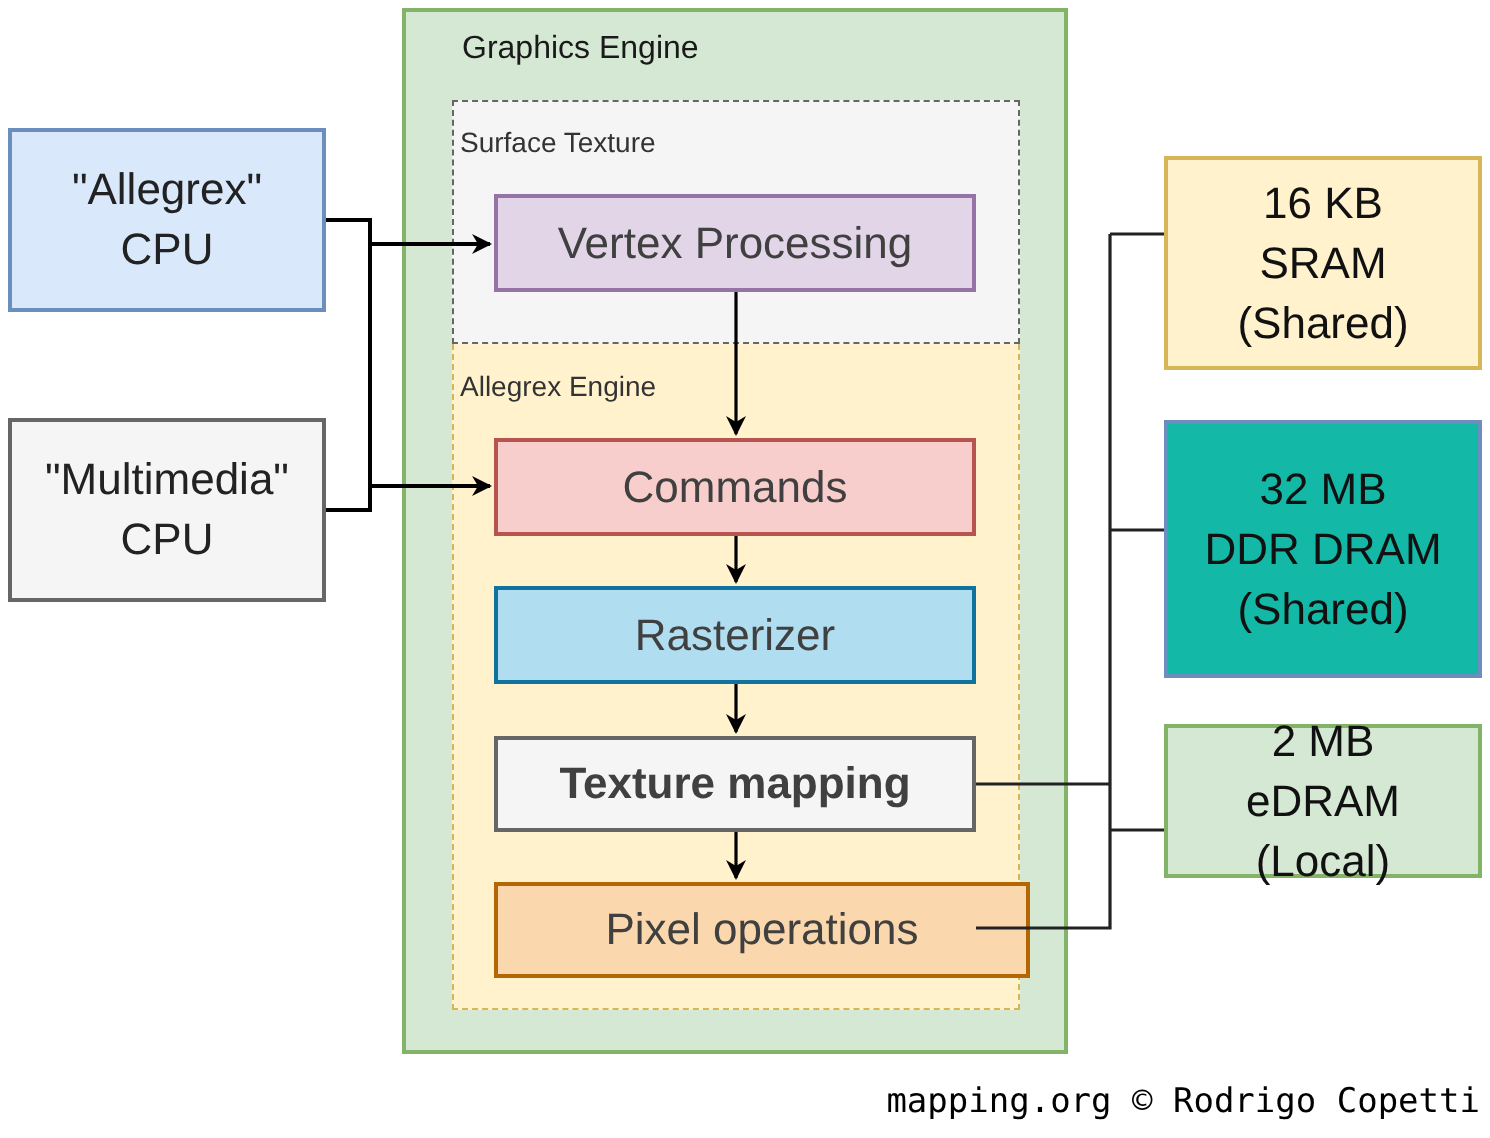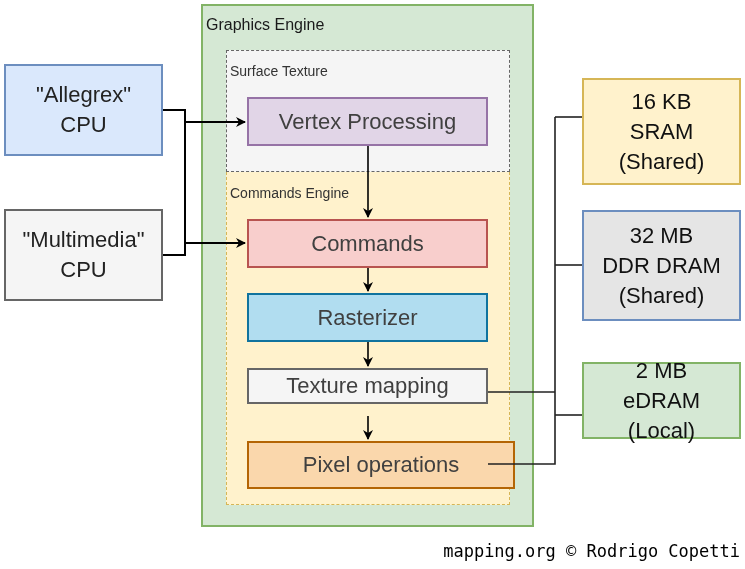"Graphics Engine" .container-label { margin-left: none -> 25px }
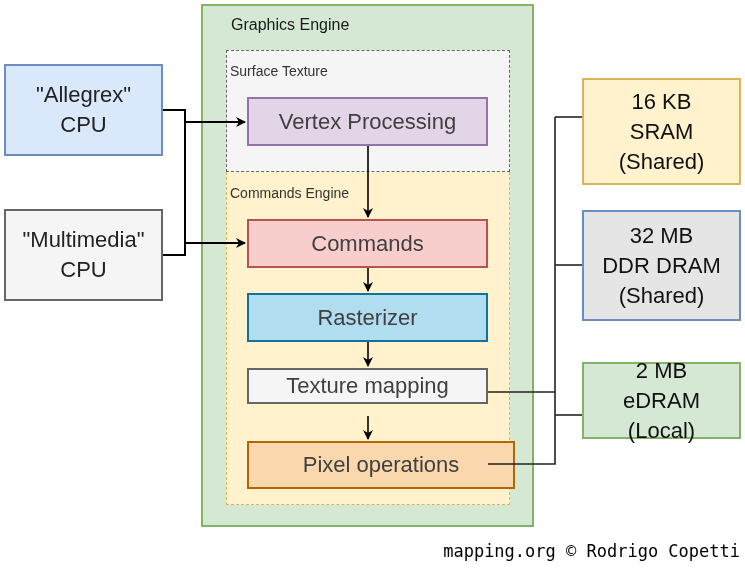"Commands Engine" div.sub-label { text: Commands -> Allegrex }
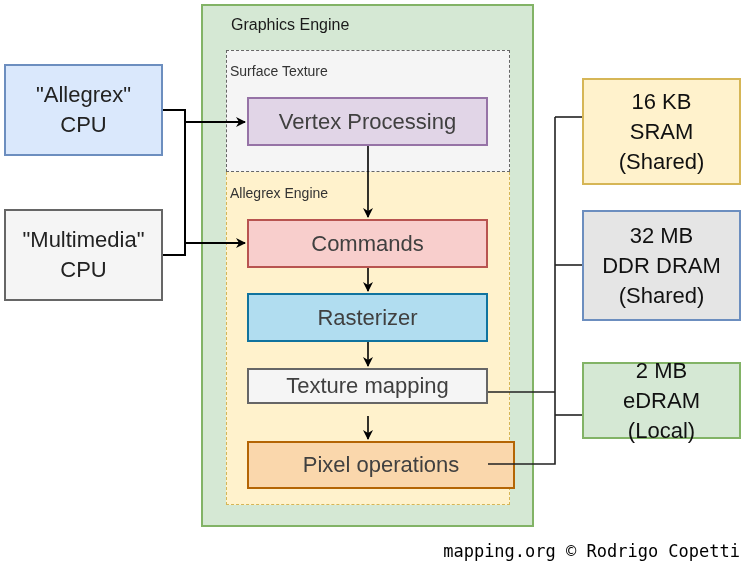"32 MB" div.box { background: #e5e5e5 -> #14b8a6; height: 111px -> 129px }
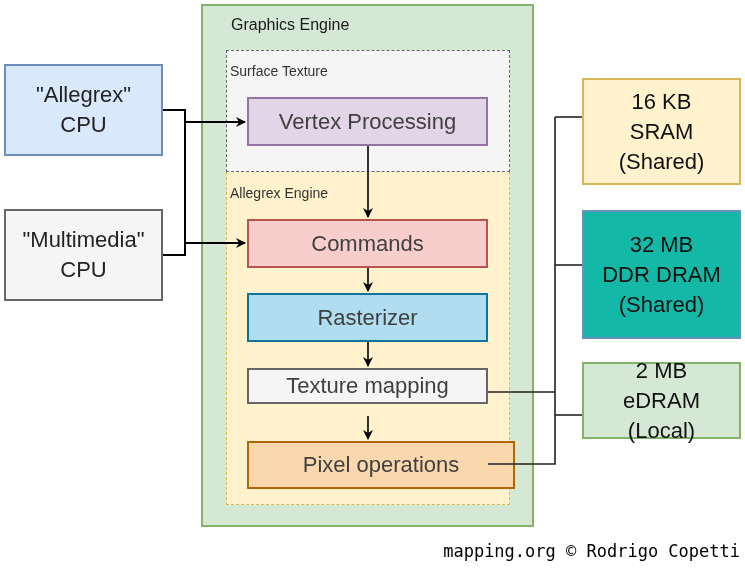"Texture mapping" div.box { font-weight: none -> bold; height: 36px -> 48px }
